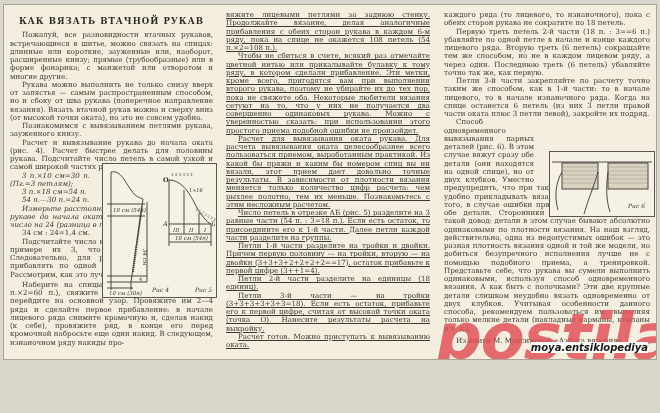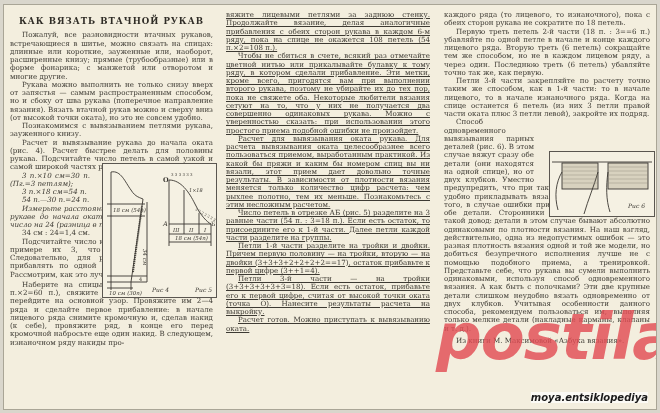"КАК ВЯЗАТЬ ВТАЧНОЙ РУКАВ" .page { height: 406px -> 356px }
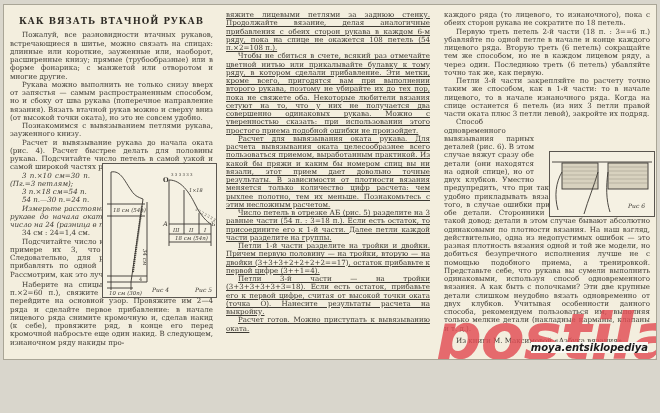"Петли 2-й части разделите на" p { html: none -> <p>Петли 2-й части разделите на единицы (18 единиц).</p> }
